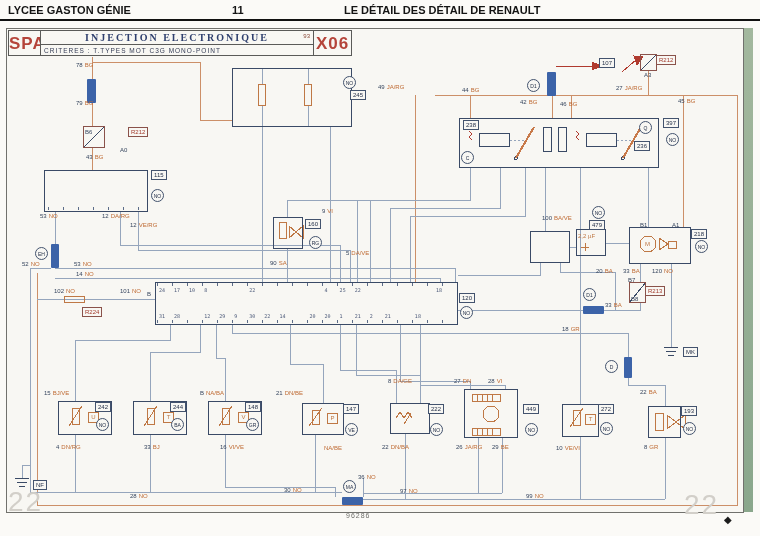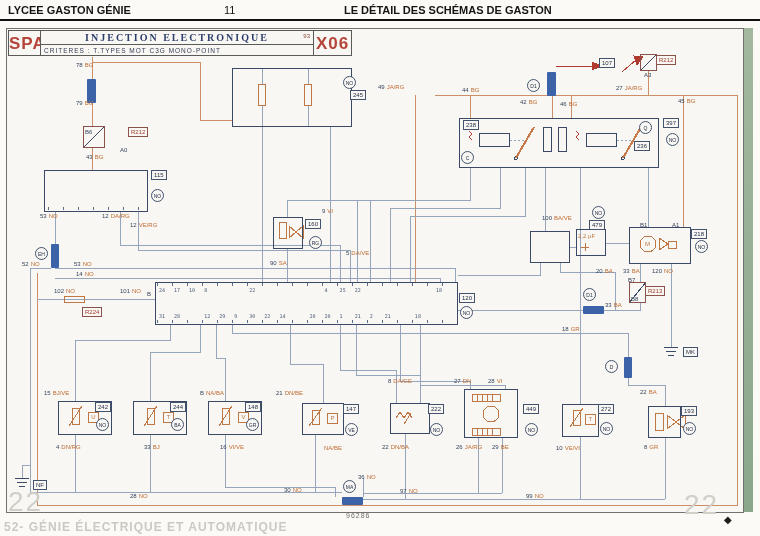"11" div.hl { font-weight: normal -> bold; left: 224px -> 232px }
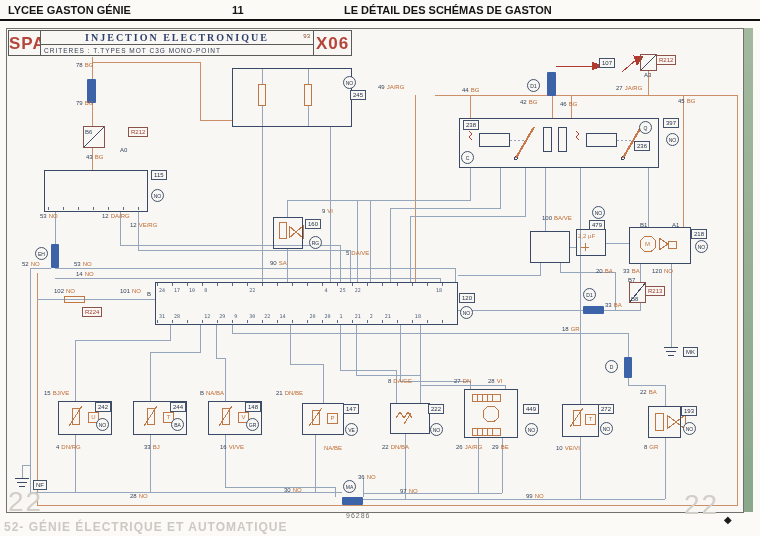"LE DÉTAIL DES SCHÉMAS DE" div.hl { text: SCHÉMAS DE GASTON -> DÉTAIL DE RENAULT }
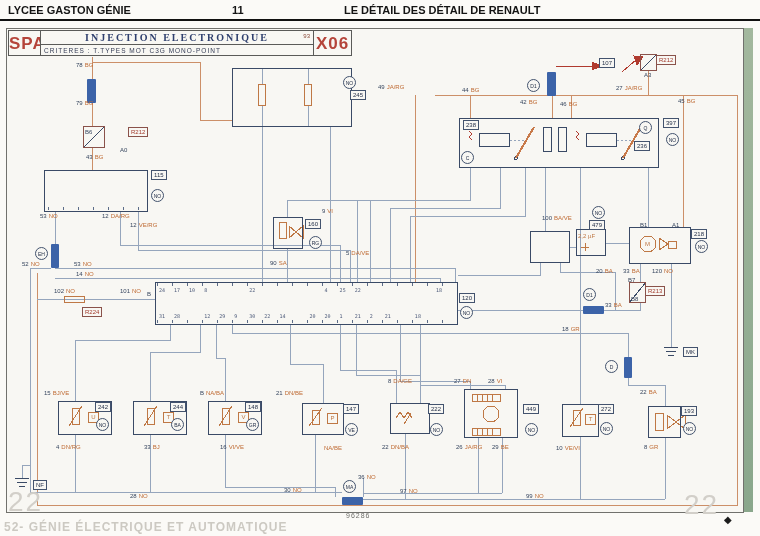"52- GÉNIE ÉLECTRIQUE ET AUTOMATIQUE" div { html: <div>52- GÉNIE ÉLECTRIQUE ET AUTOMATIQUE</div> -> none }
